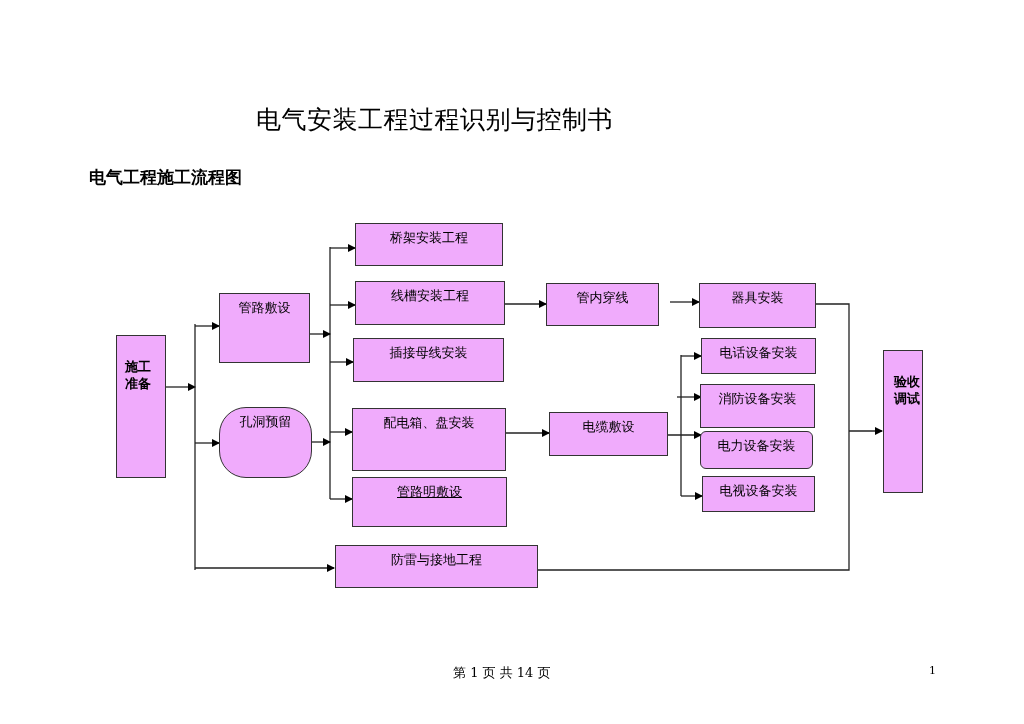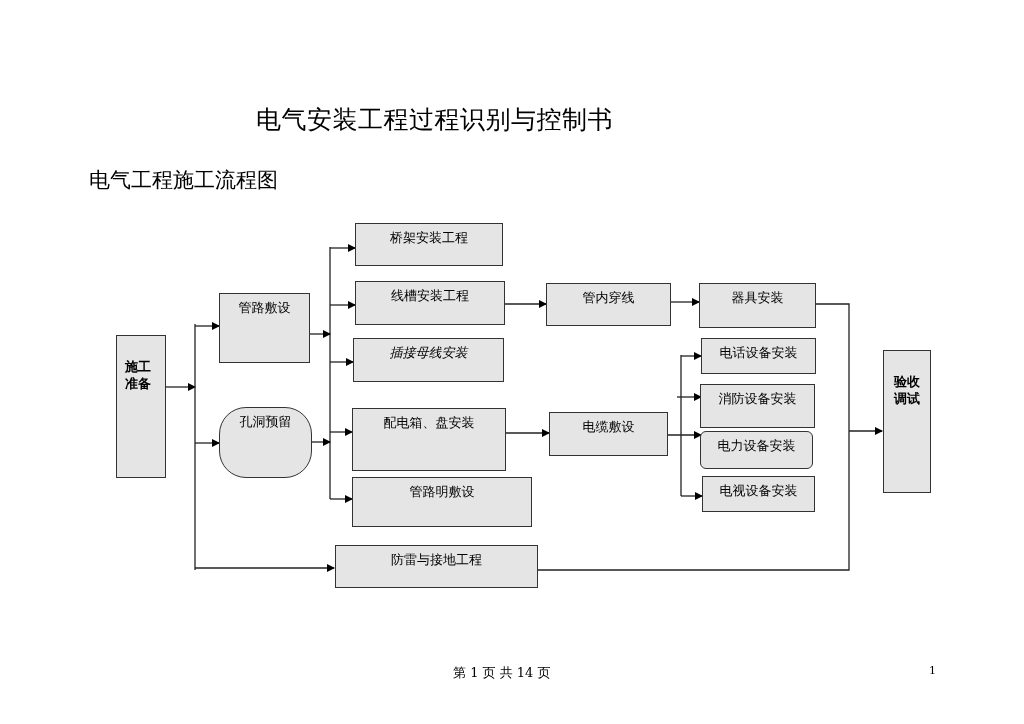"电气工程施工流程图" .subtitle { font-size: 21px -> 17px; font-weight: normal -> bold }
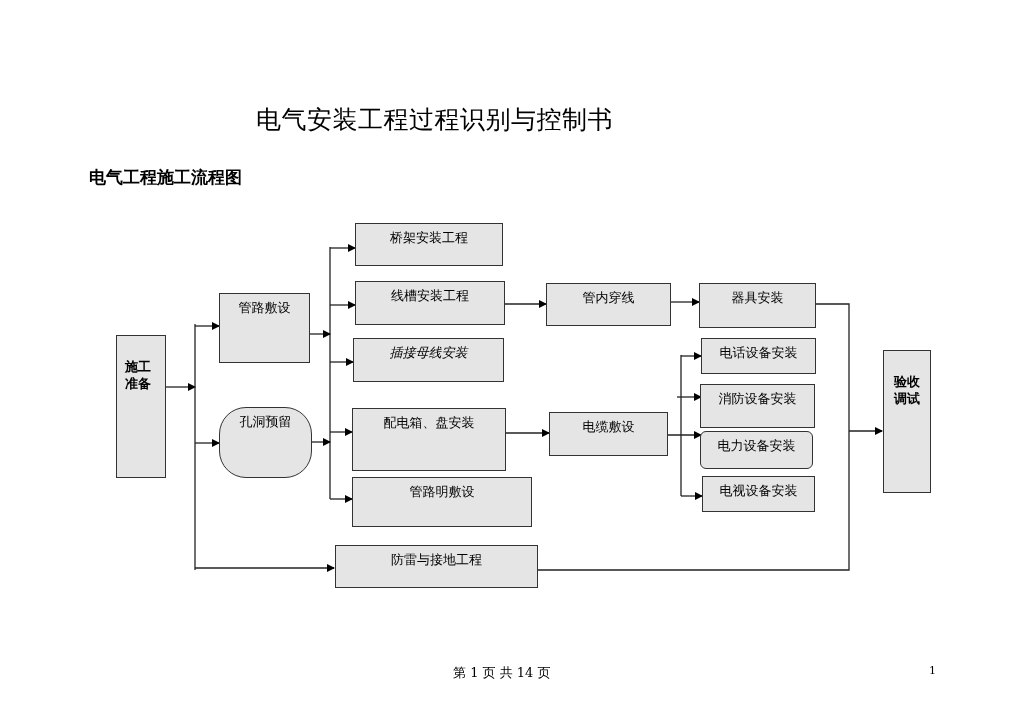"桥架安装工程" .box { background: #e5e5e5 -> #f0abfc }
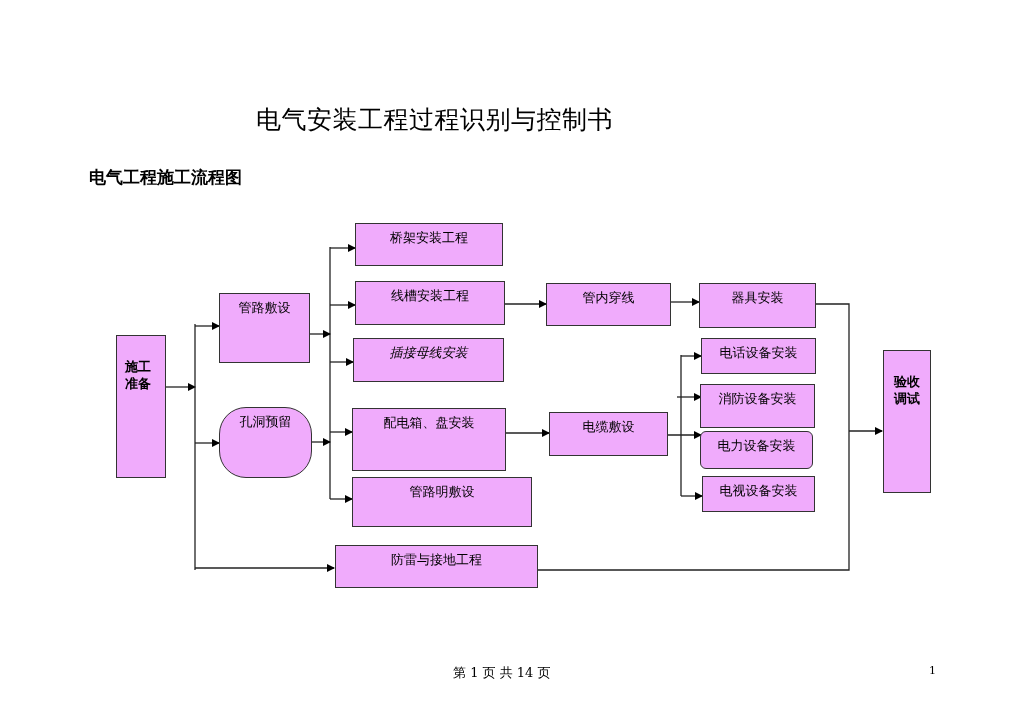"管内穿线" div.box { width: 125px -> 113px }
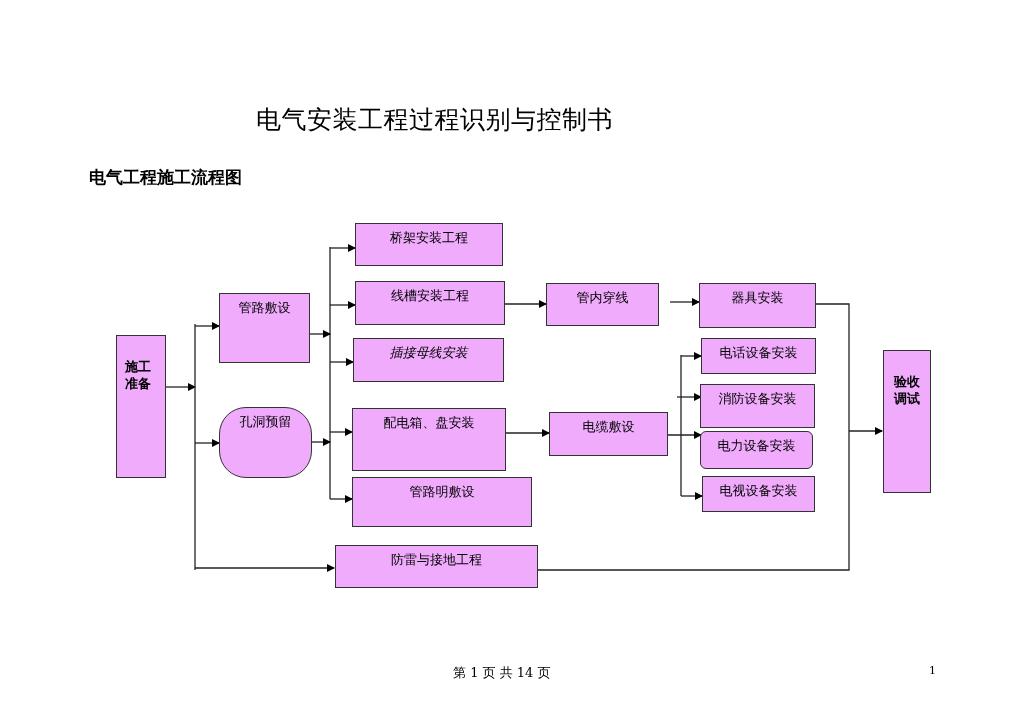"插接母线安装" div.box { font-style: italic -> none }
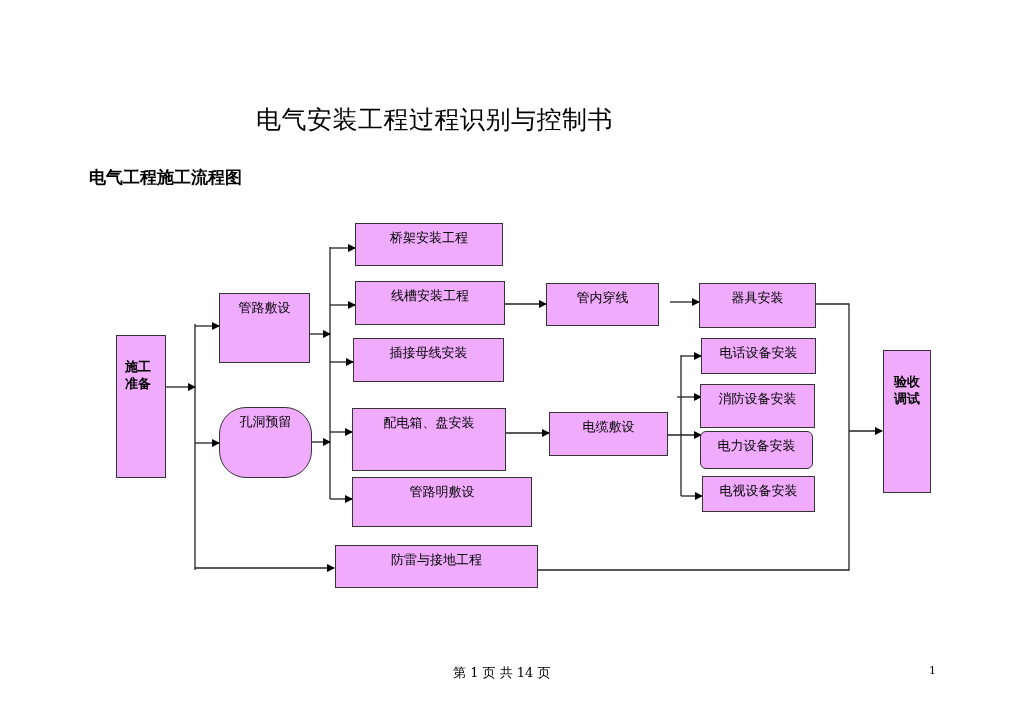"验收" div.box { width: 48px -> 40px }
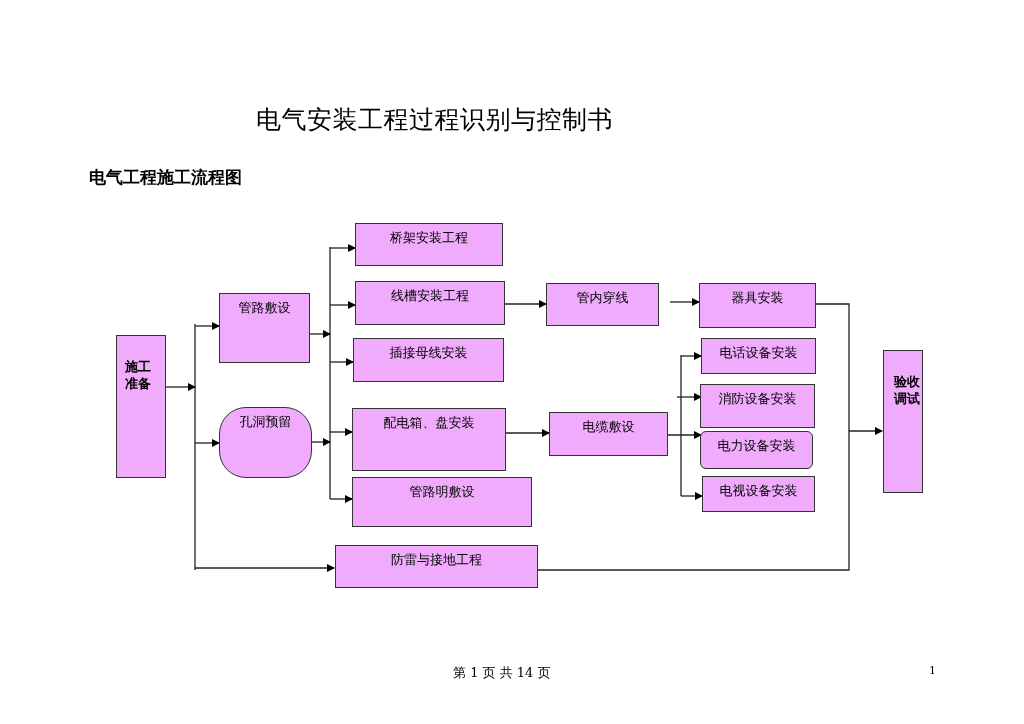"管路明敷设" div.box { text-decoration: none -> underline; width: 180px -> 155px }
